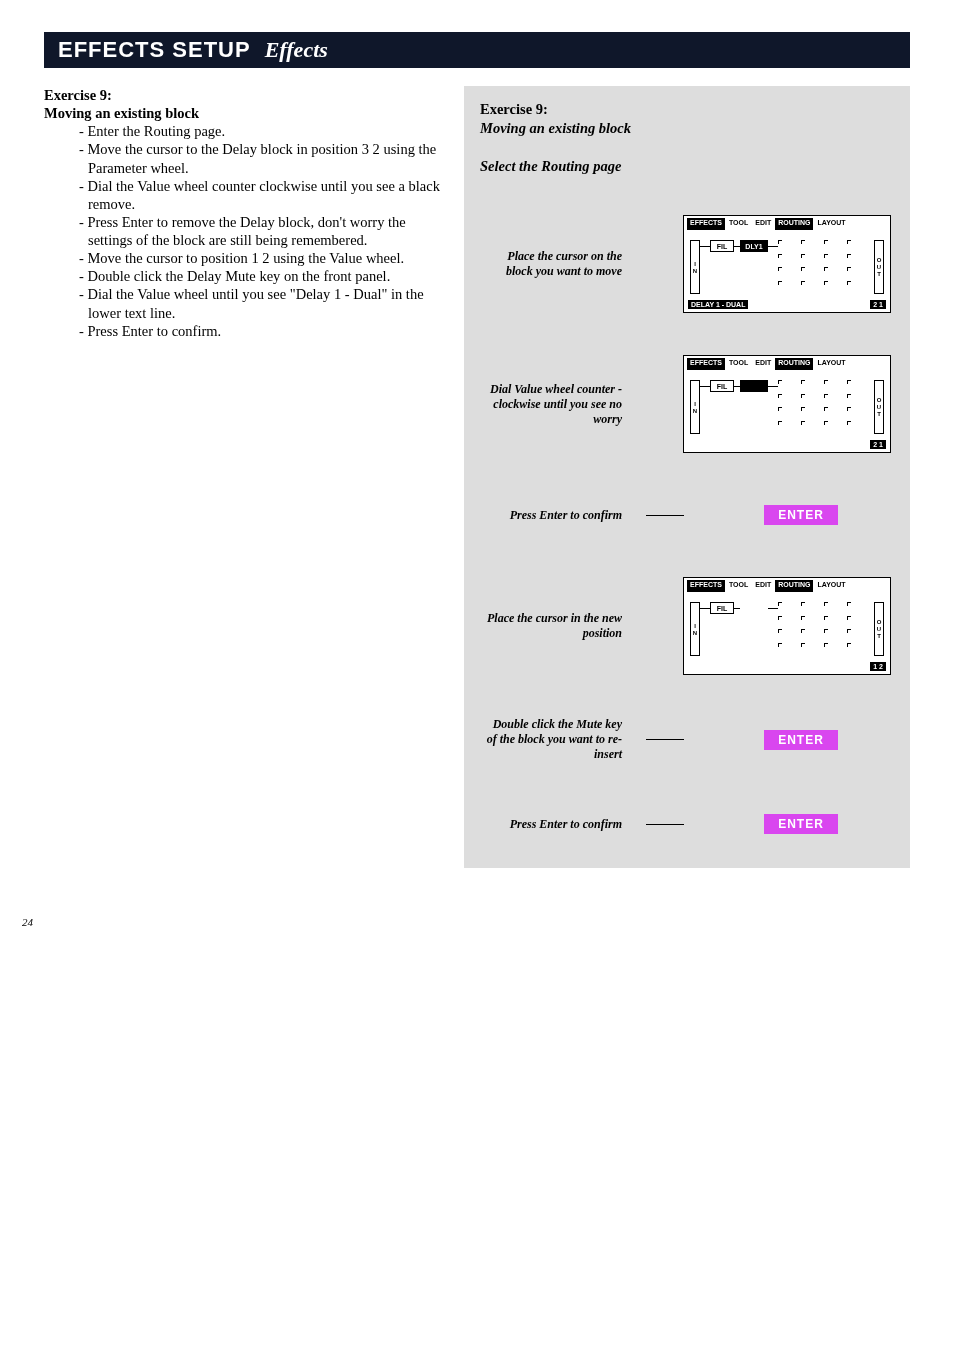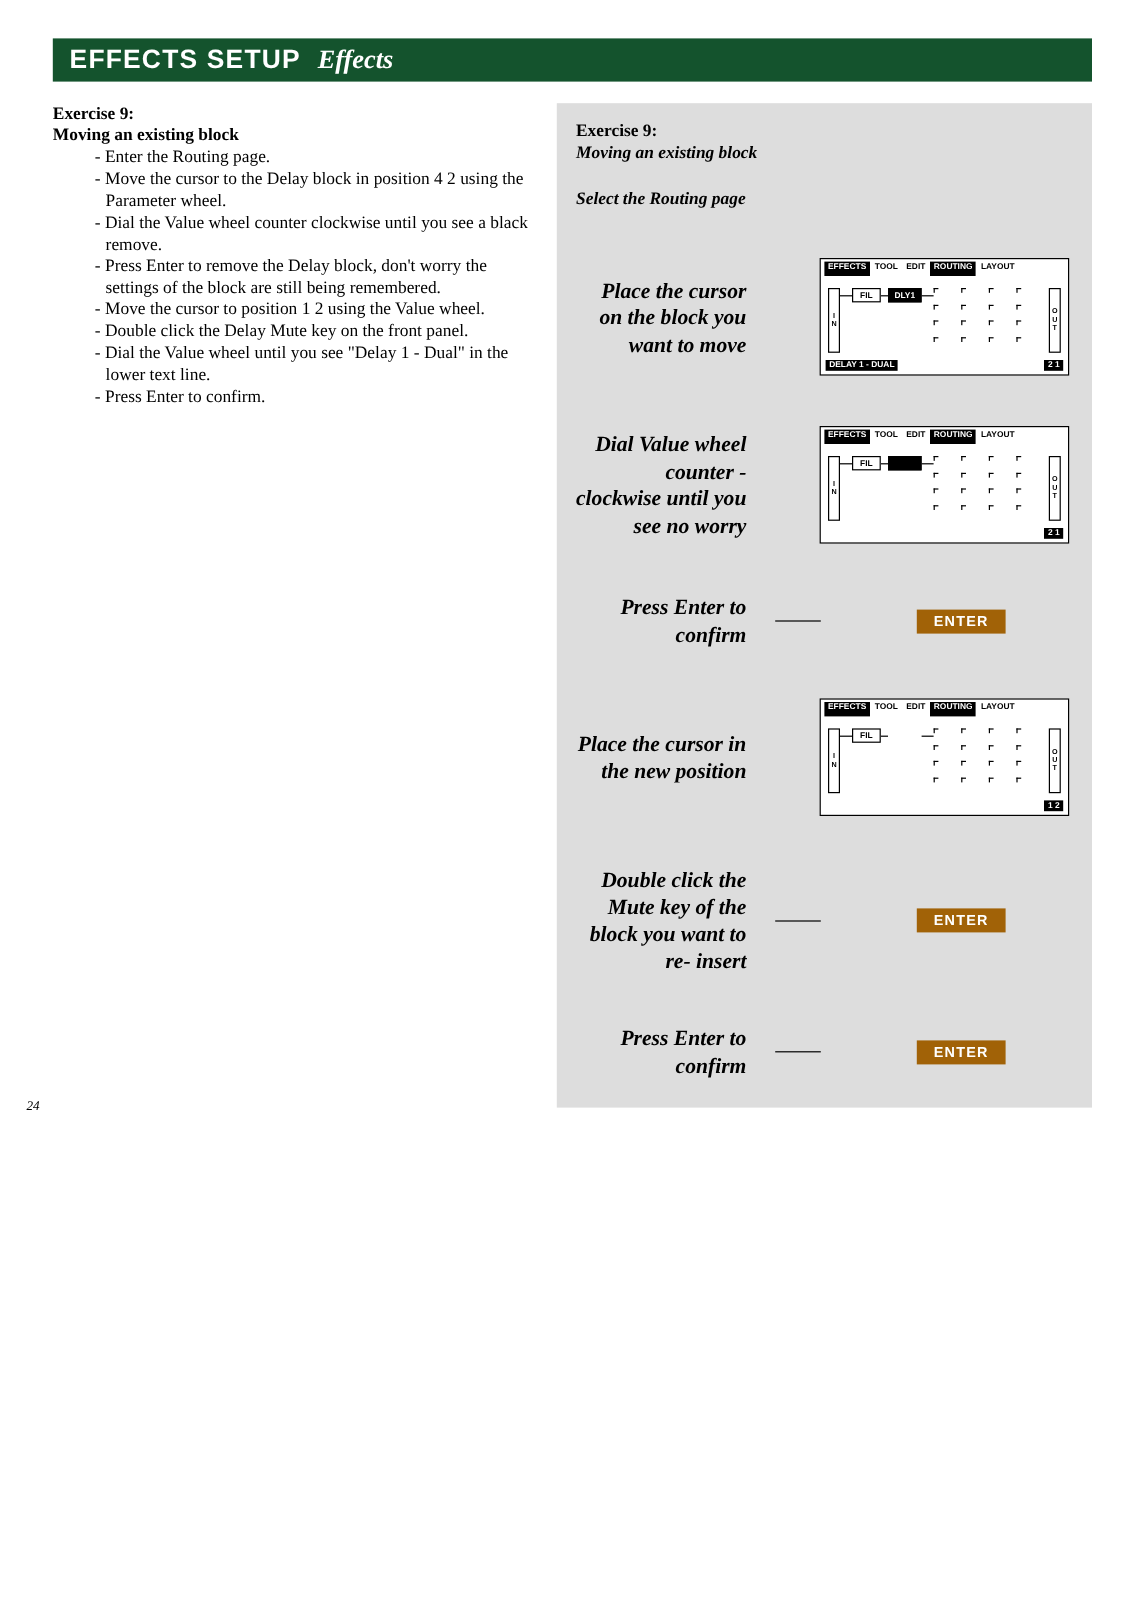"EFFECTS SETUP" .header-bar { background: #14532d -> #0f172a }
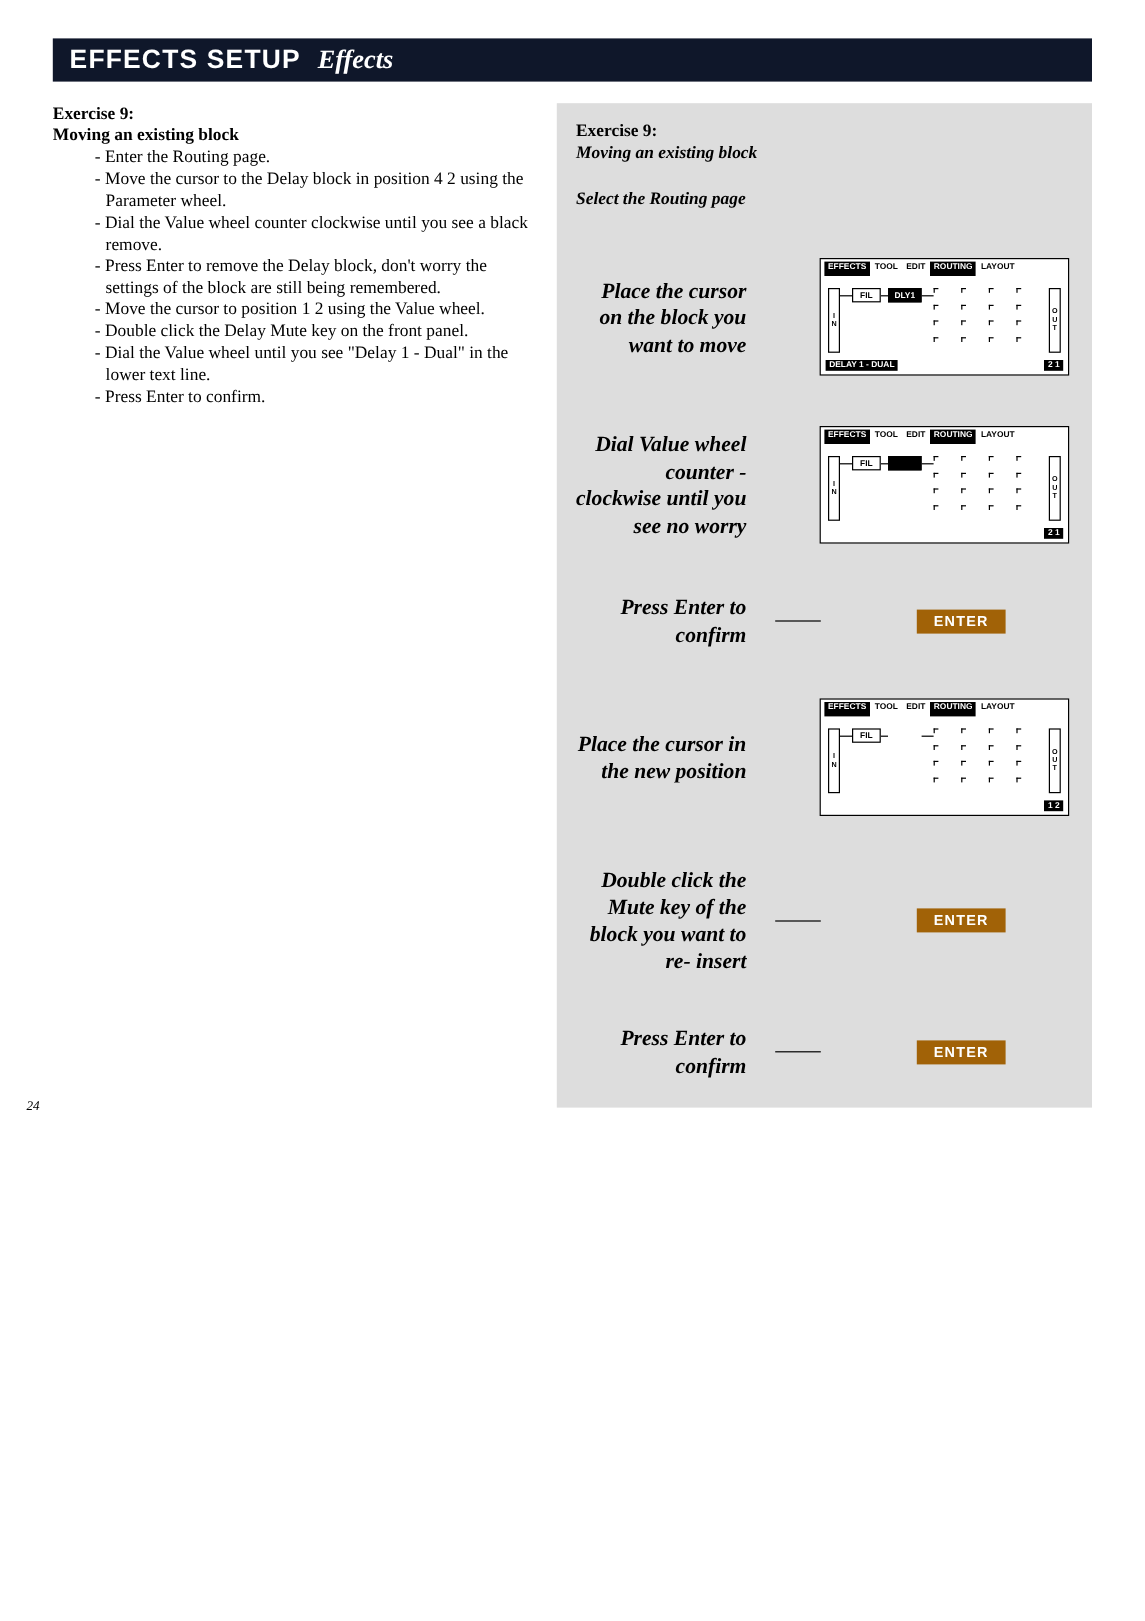"Move the cursor to the" li { text: 4 -> 3 }
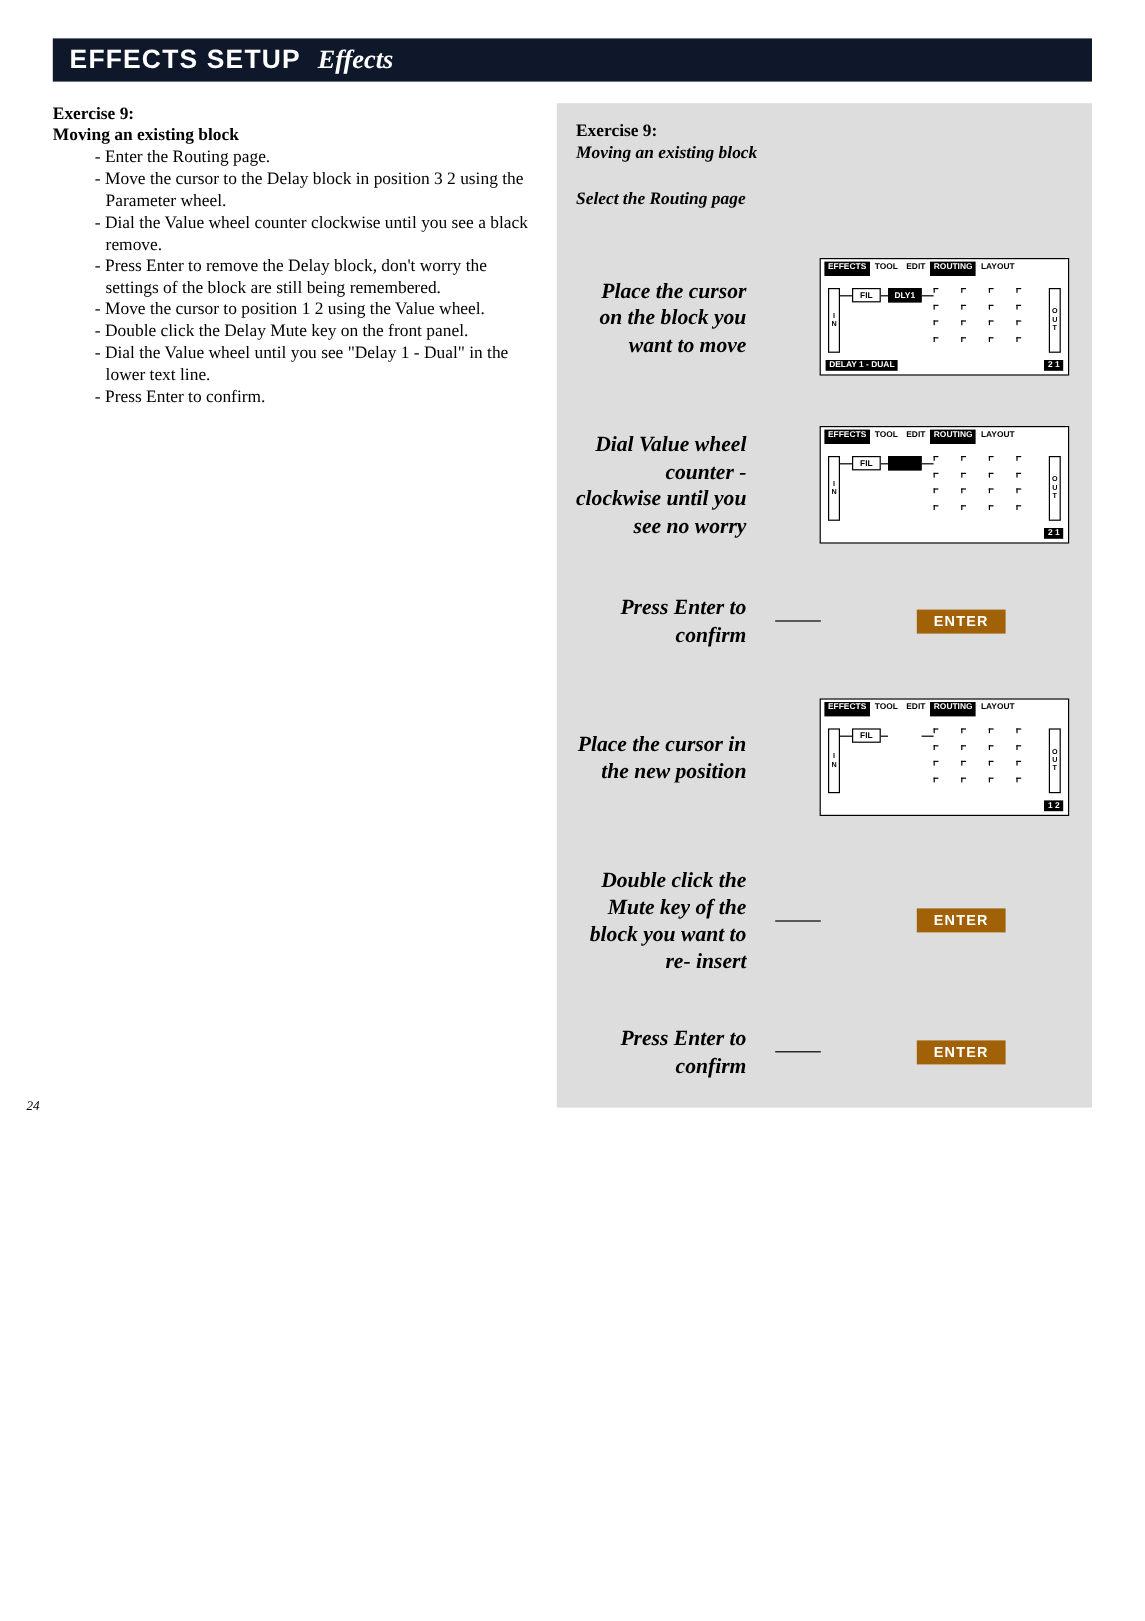"Place the cursor on the" .step-label { font-size: 18px -> 12px }
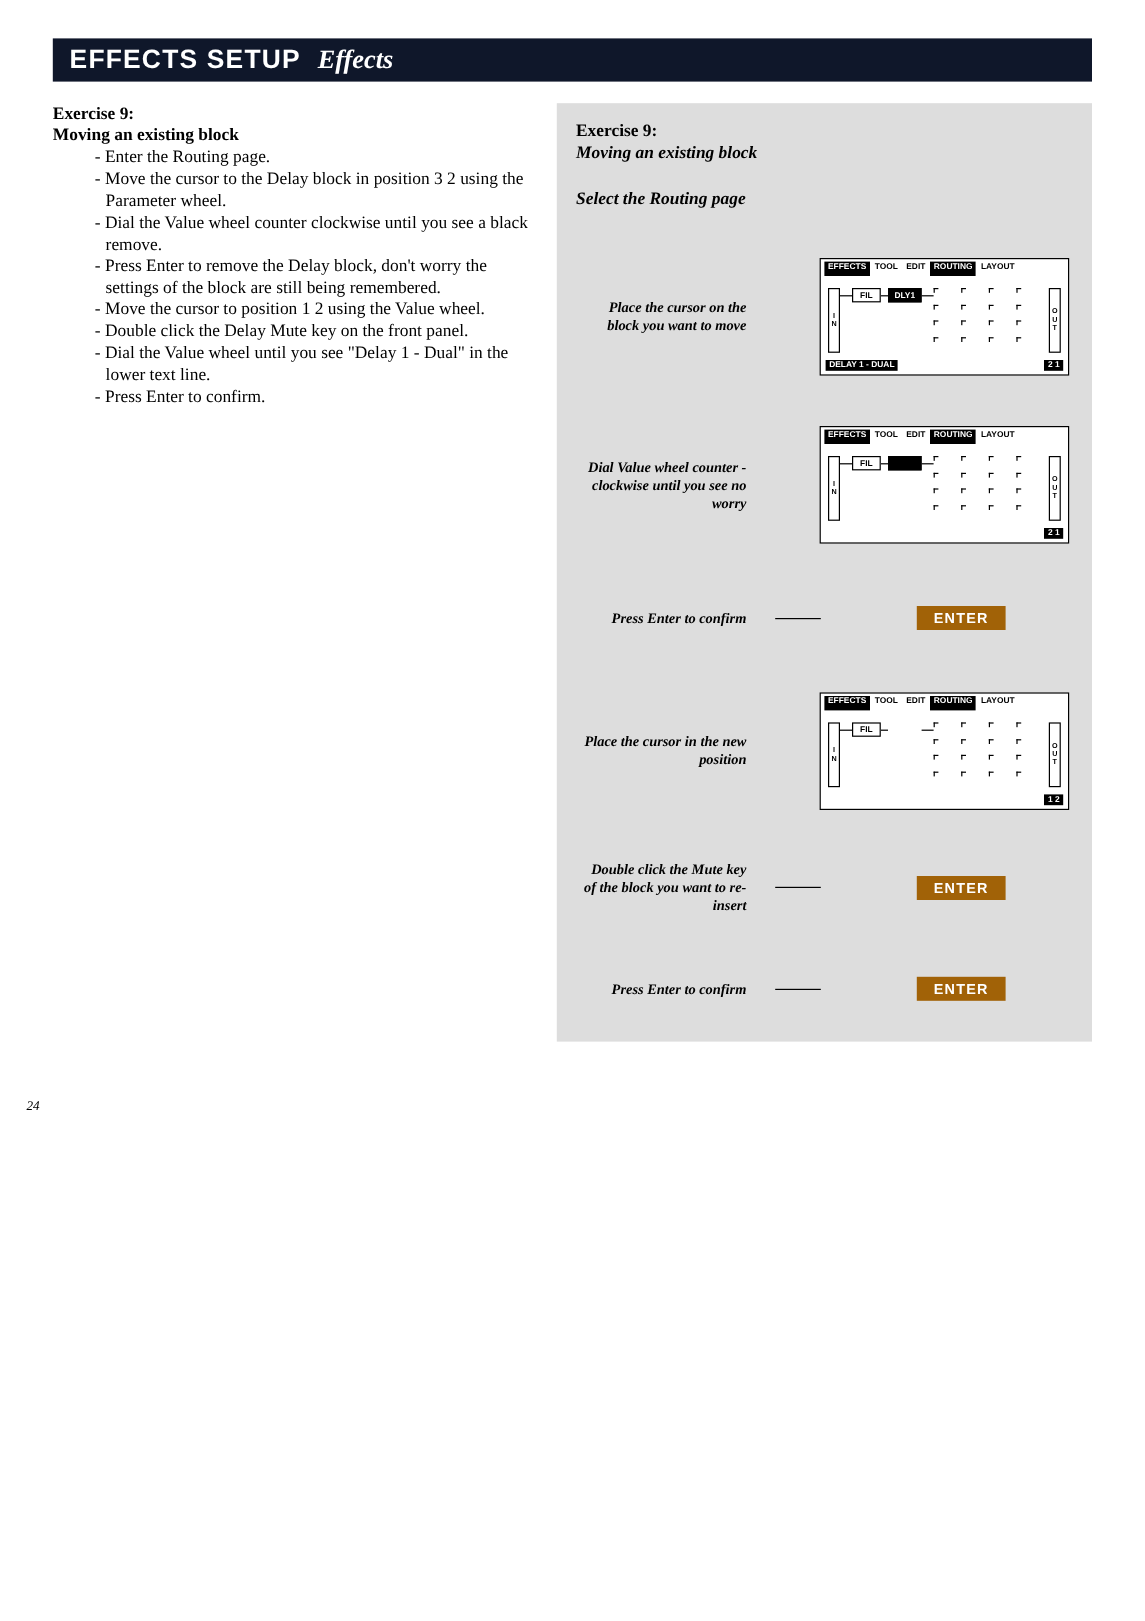"ENTER" .btn { background: #a16207 -> #d946ef }
